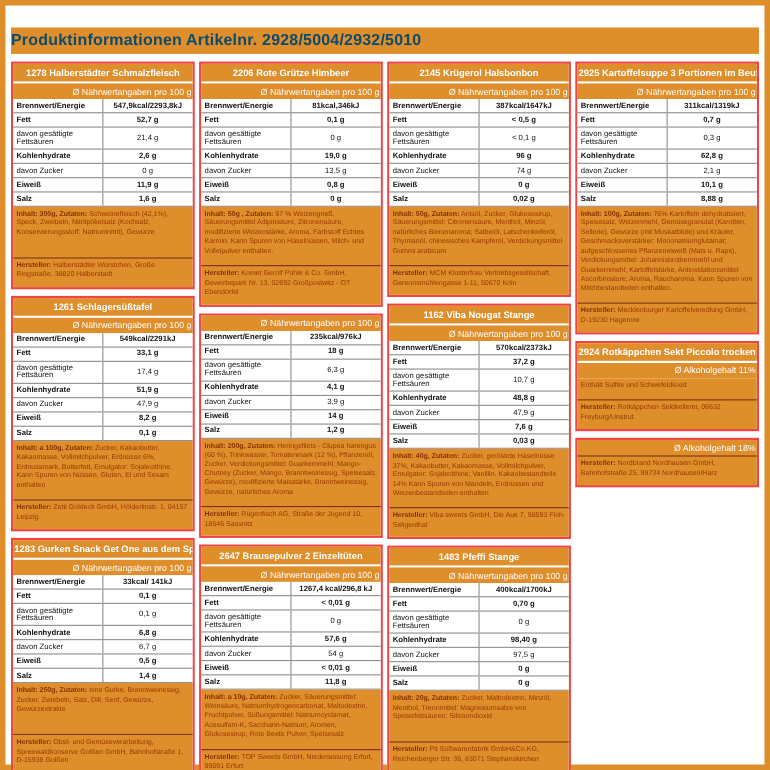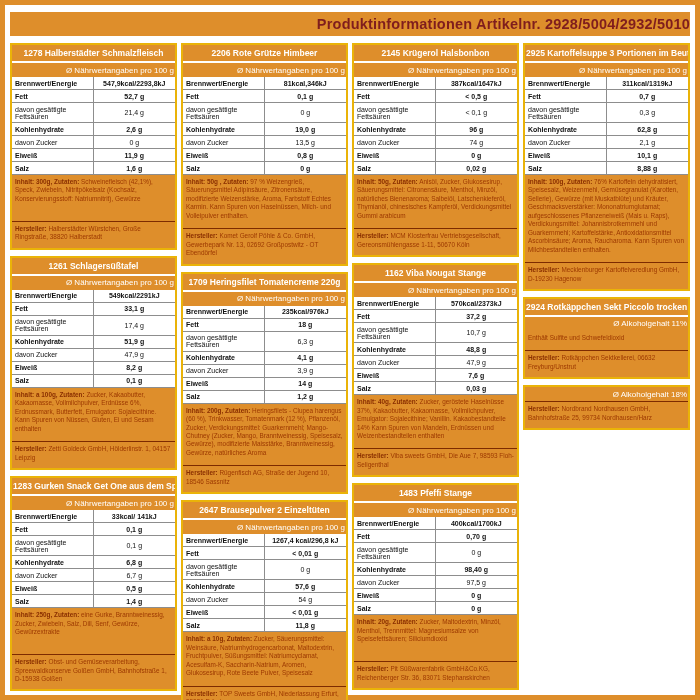"Produktinformationen Artikelnr." .title-bar { color: #7f1d1d -> #0c4a6e; margin: 3px 1px 7px 1px -> 16px 1px 7px 1px; text-align: right -> left }
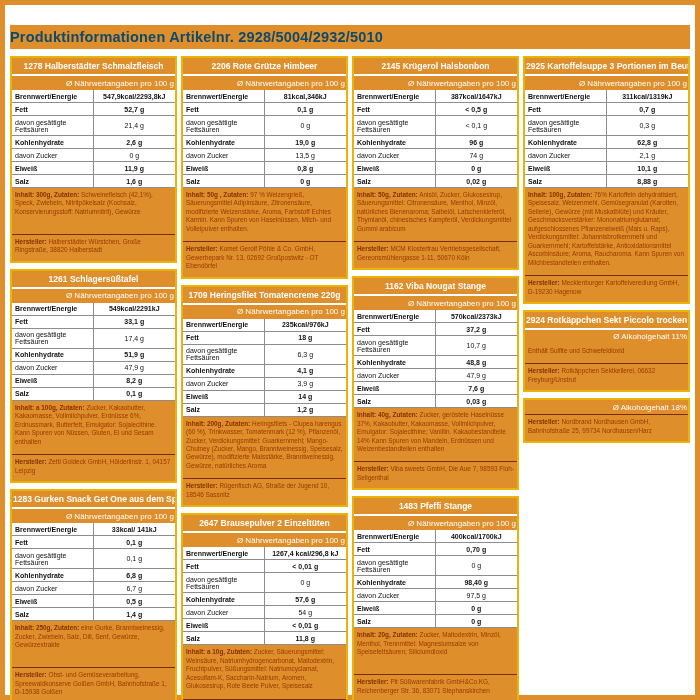"1278 Halberstädter Schmalzfleisch" .card { border: 2px solid #eab308 -> 2px solid #ef4444 }
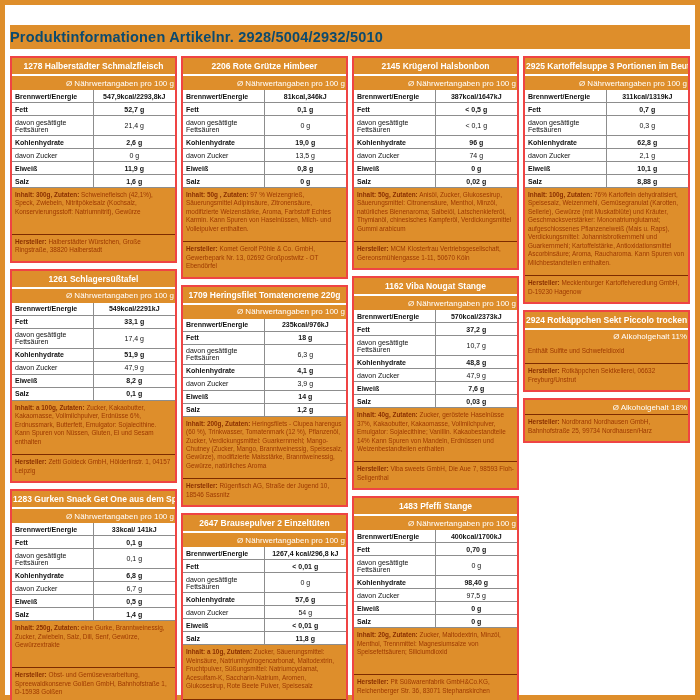"1709 Heringsfilet Tomatencreme 220g" div.card-header { html: <div>1709 Heringsfilet Tomatencreme 220g</div> -> none }
